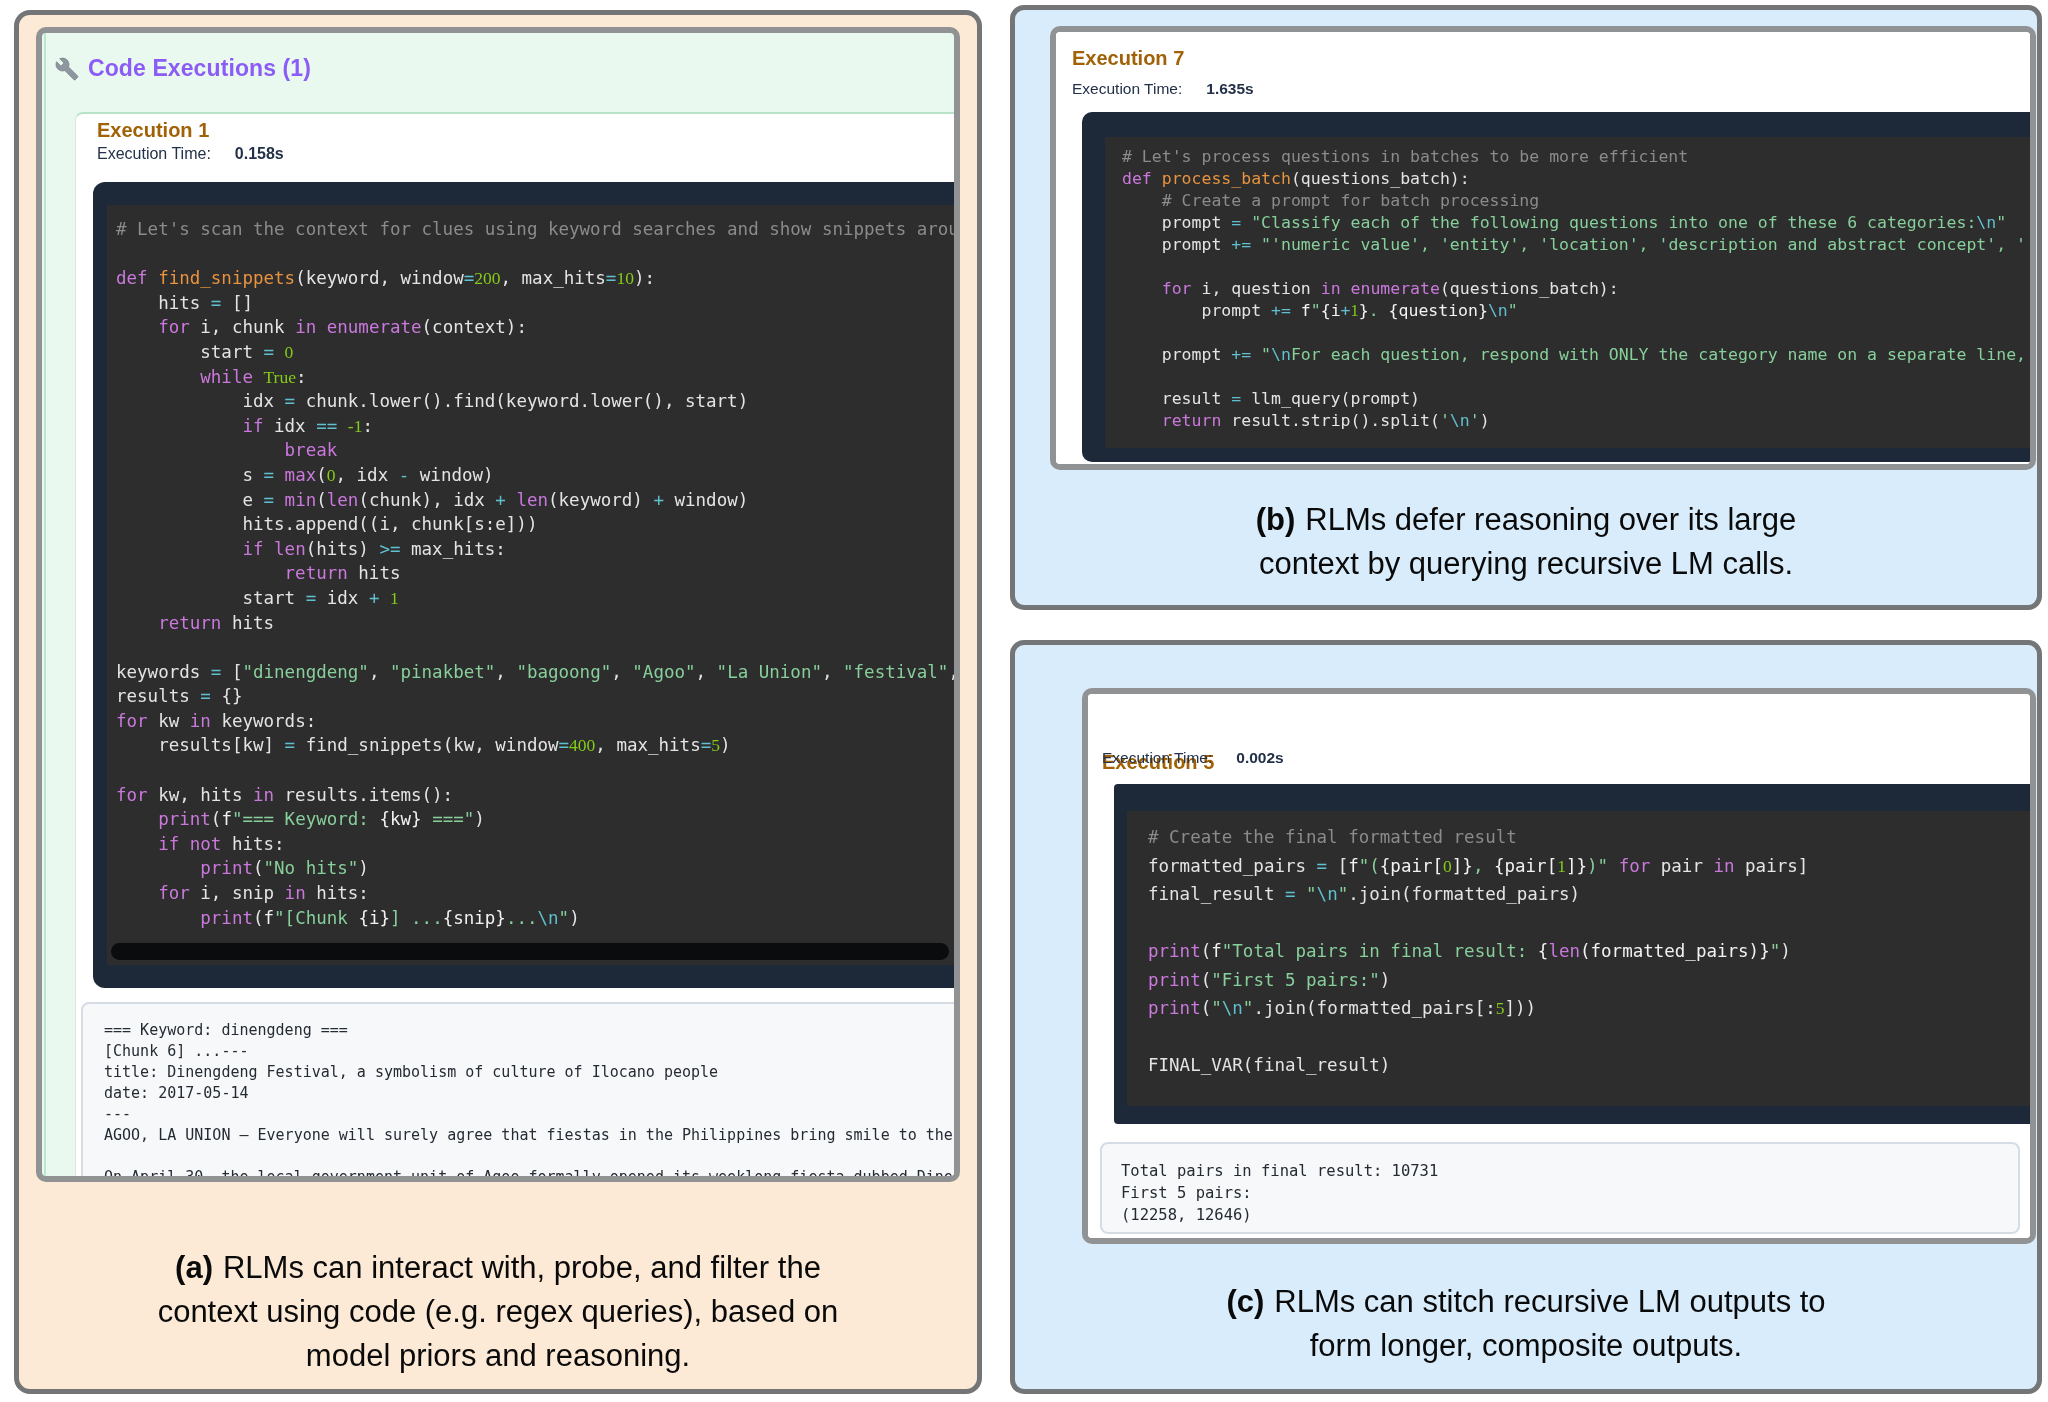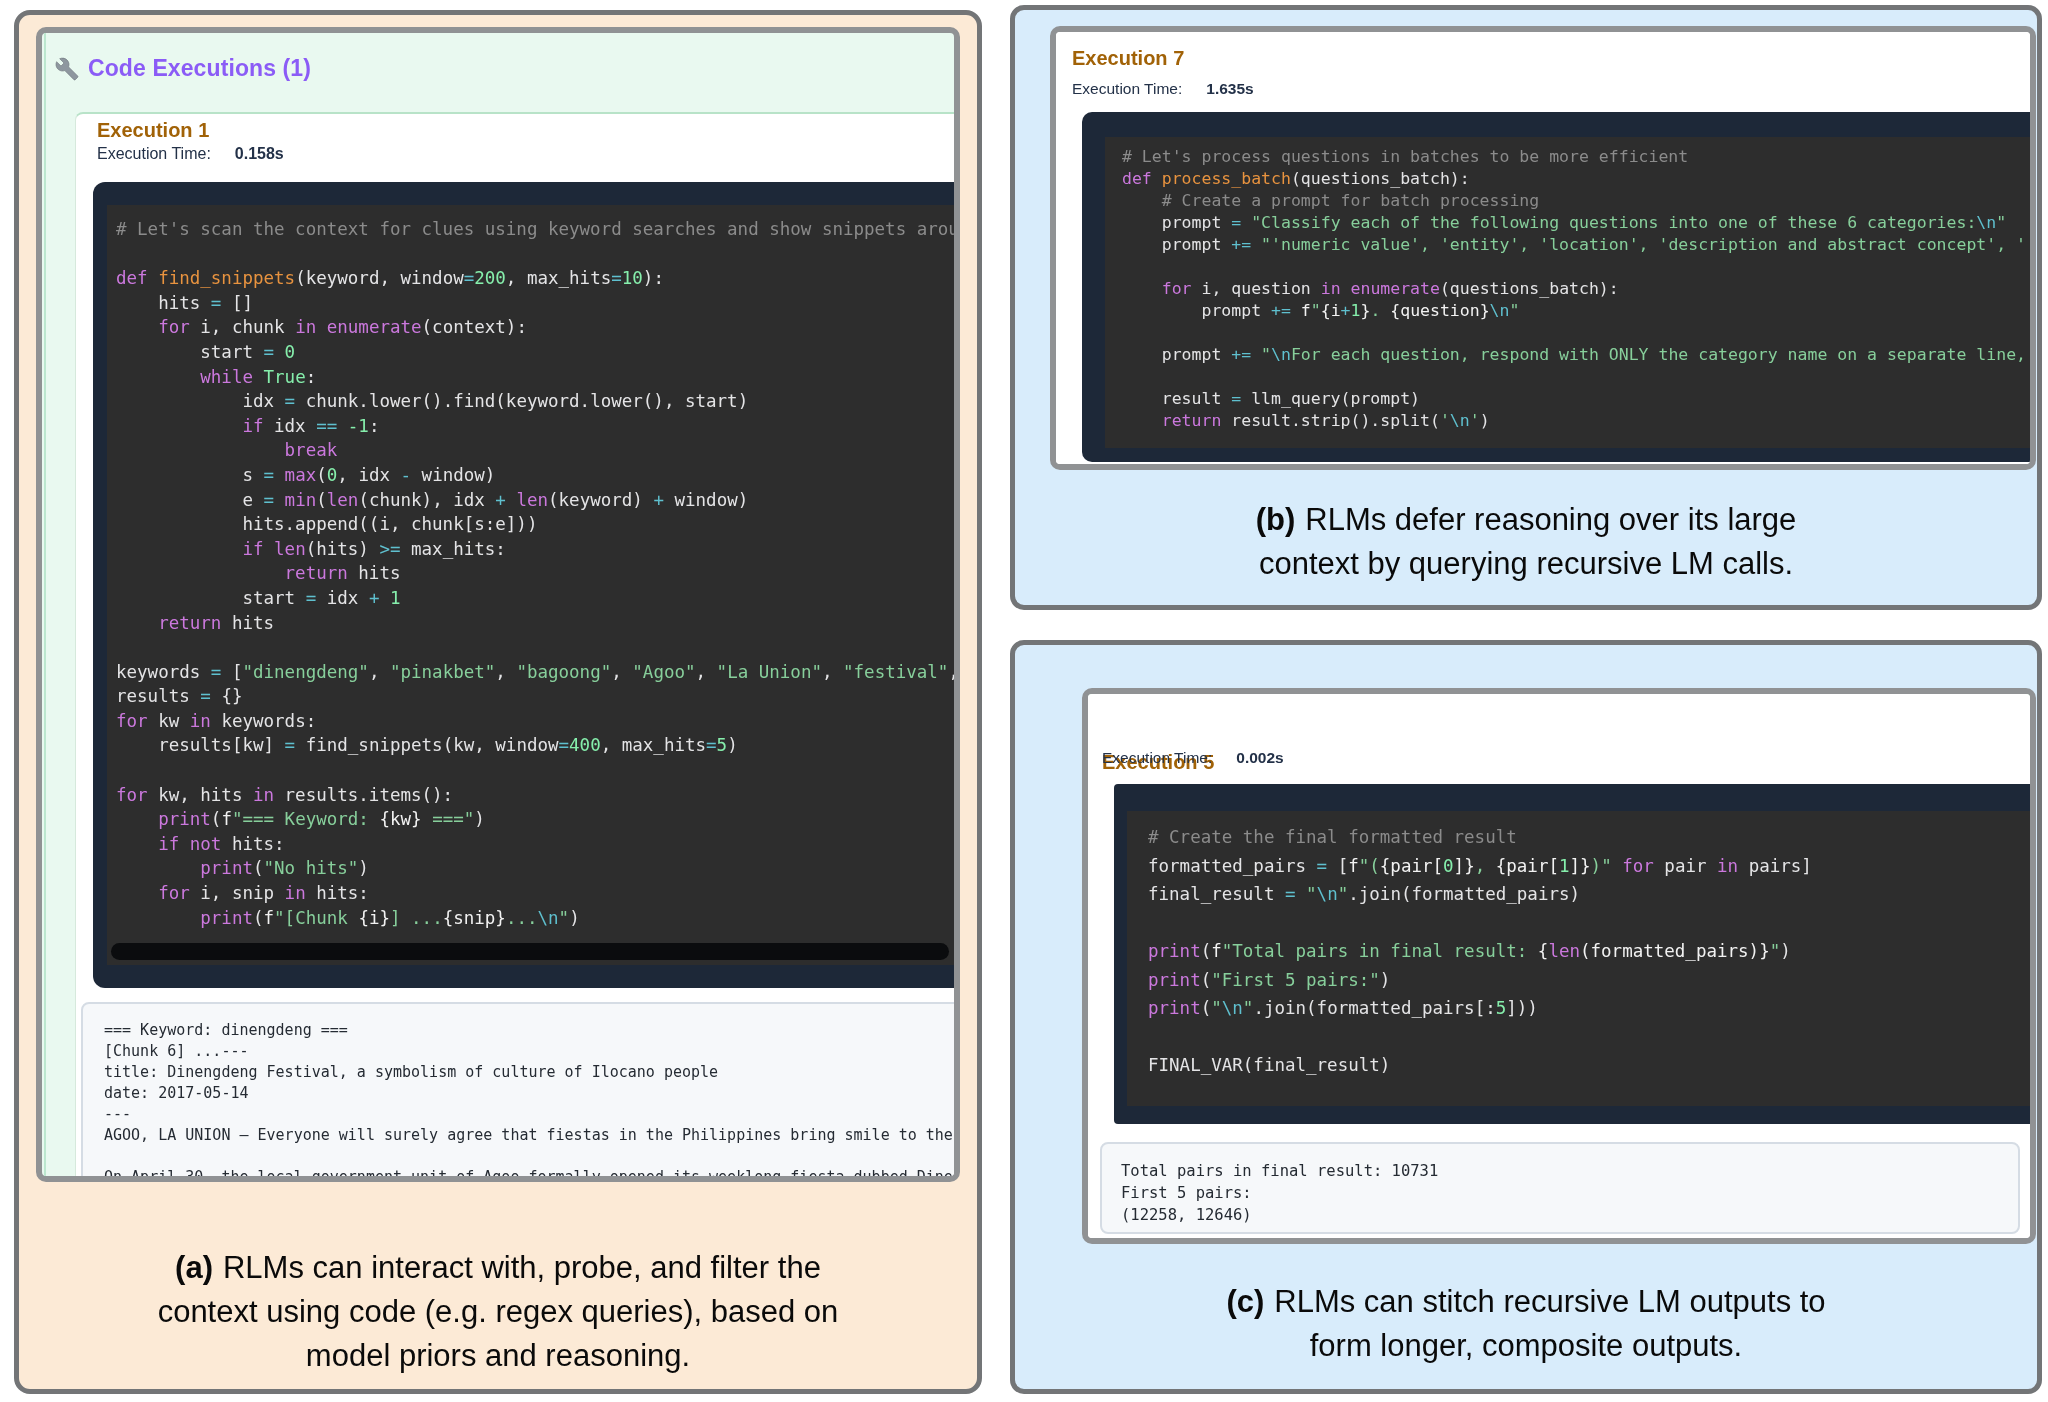"200" .tk-n { color: #86efac -> #84cc16; font-family: none -> Liberation Serif, serif }
